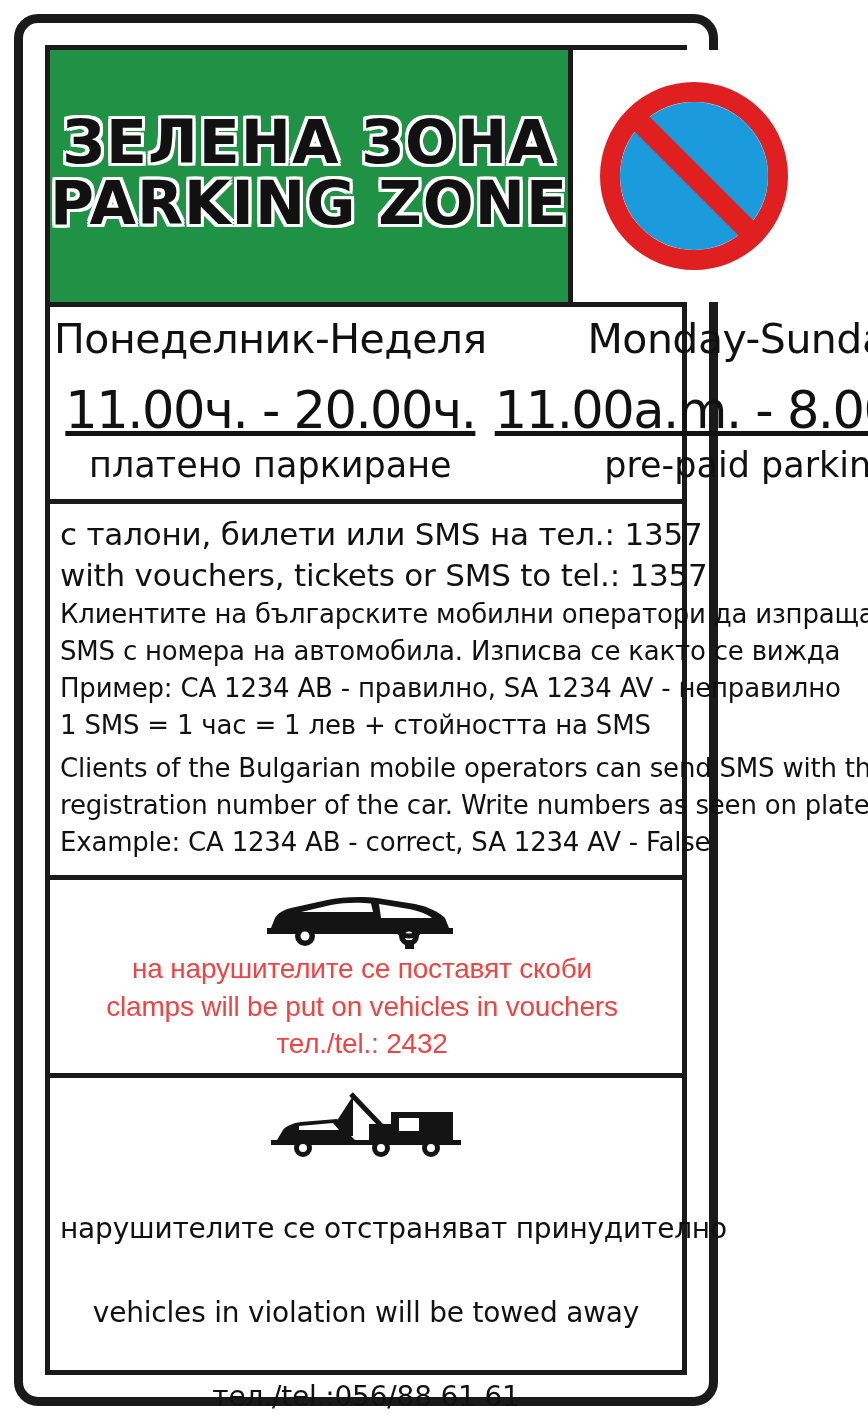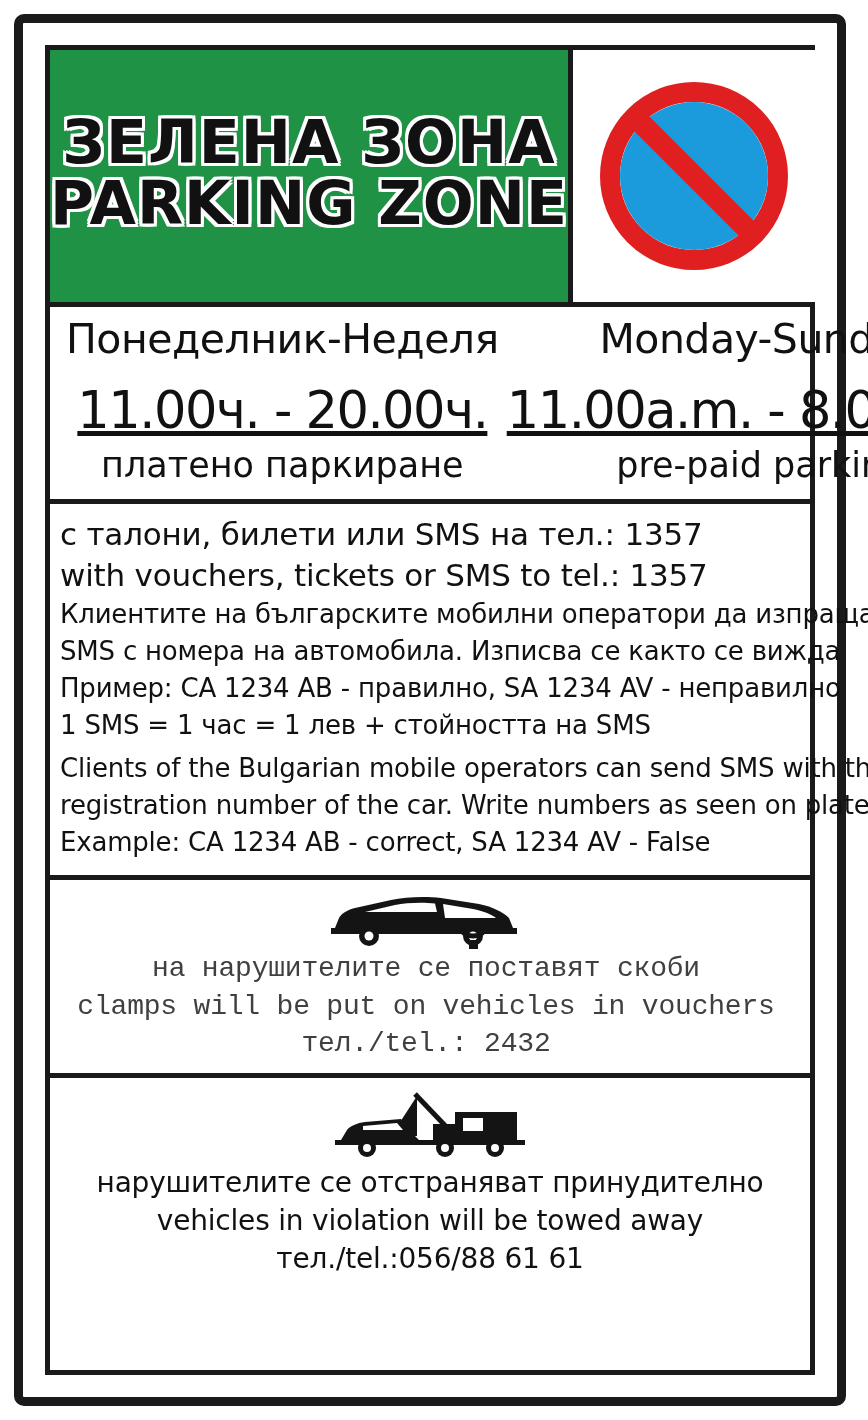"ЗЕЛЕНА ЗОНА" #sign { border-radius: 10px -> 24px; width: 832px -> 704px }
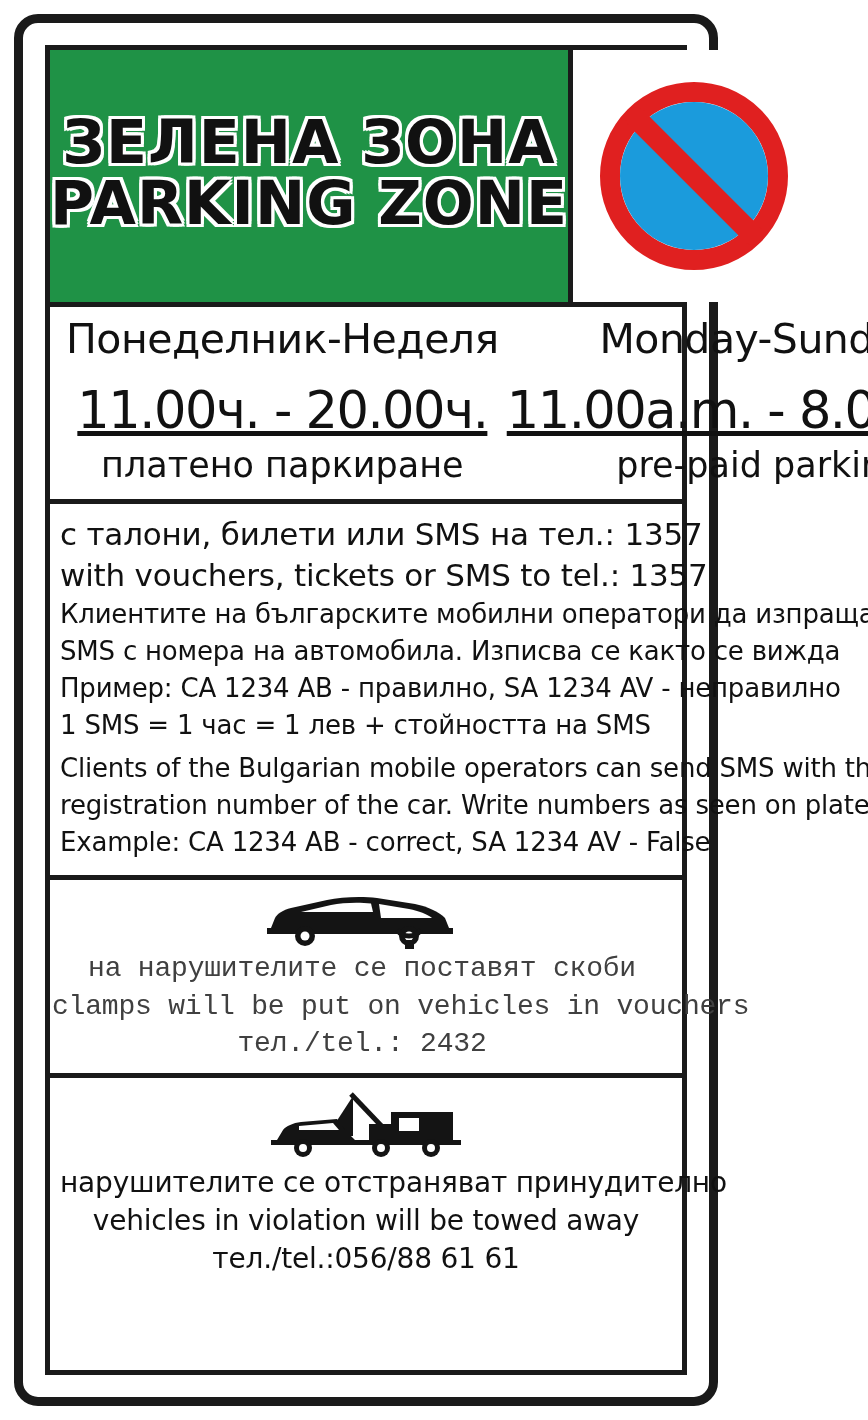"Понеделник-Неделя" .hours { padding: 10px 0 14px 12px -> 10px 0 14px 0 }
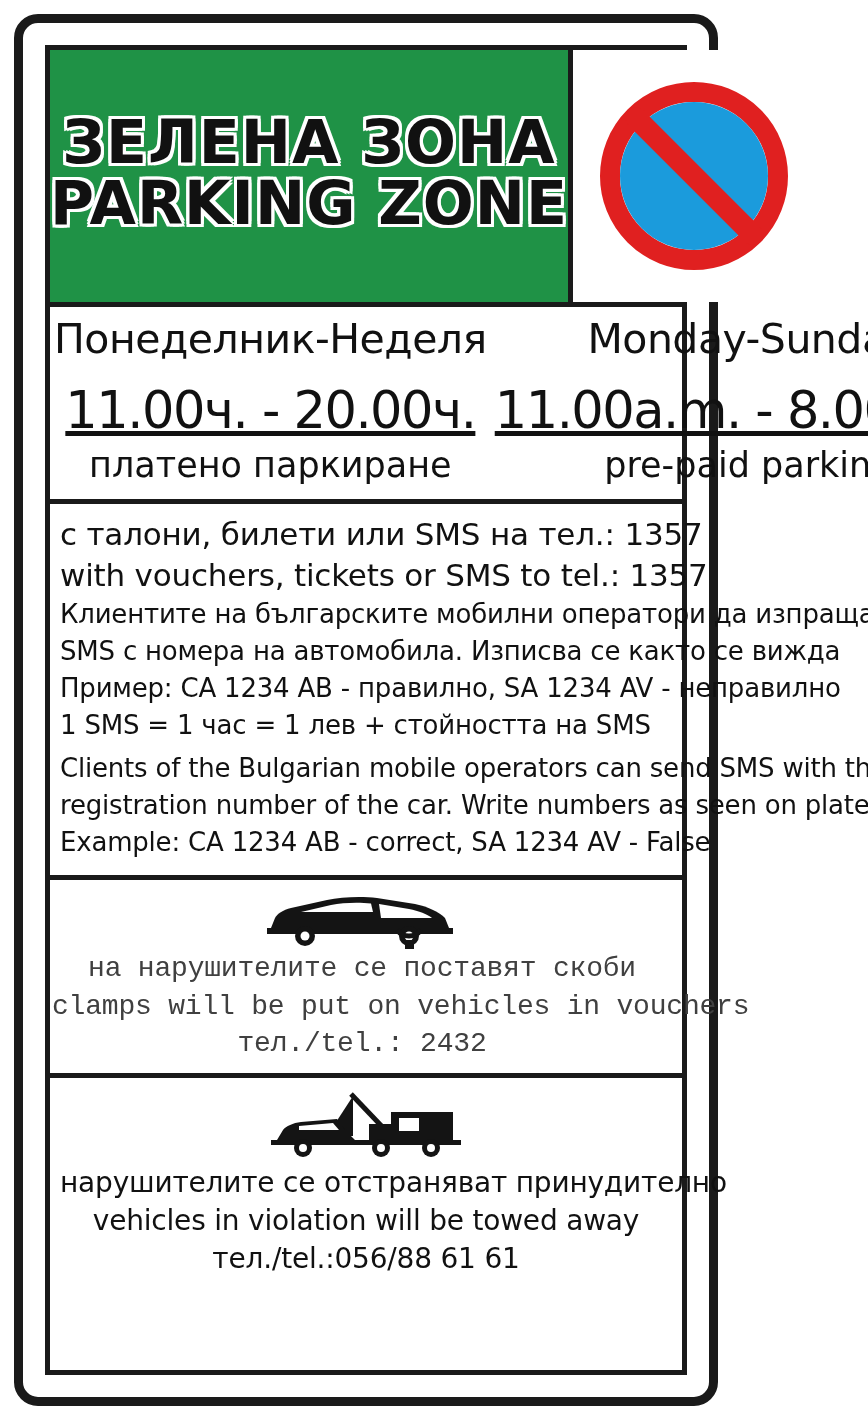"на нарушителите се поставят скоби" .clamp { color: #404040 -> #ef4444; font-family: Liberation Mono, monospace -> Liberation Sans, sans-serif }
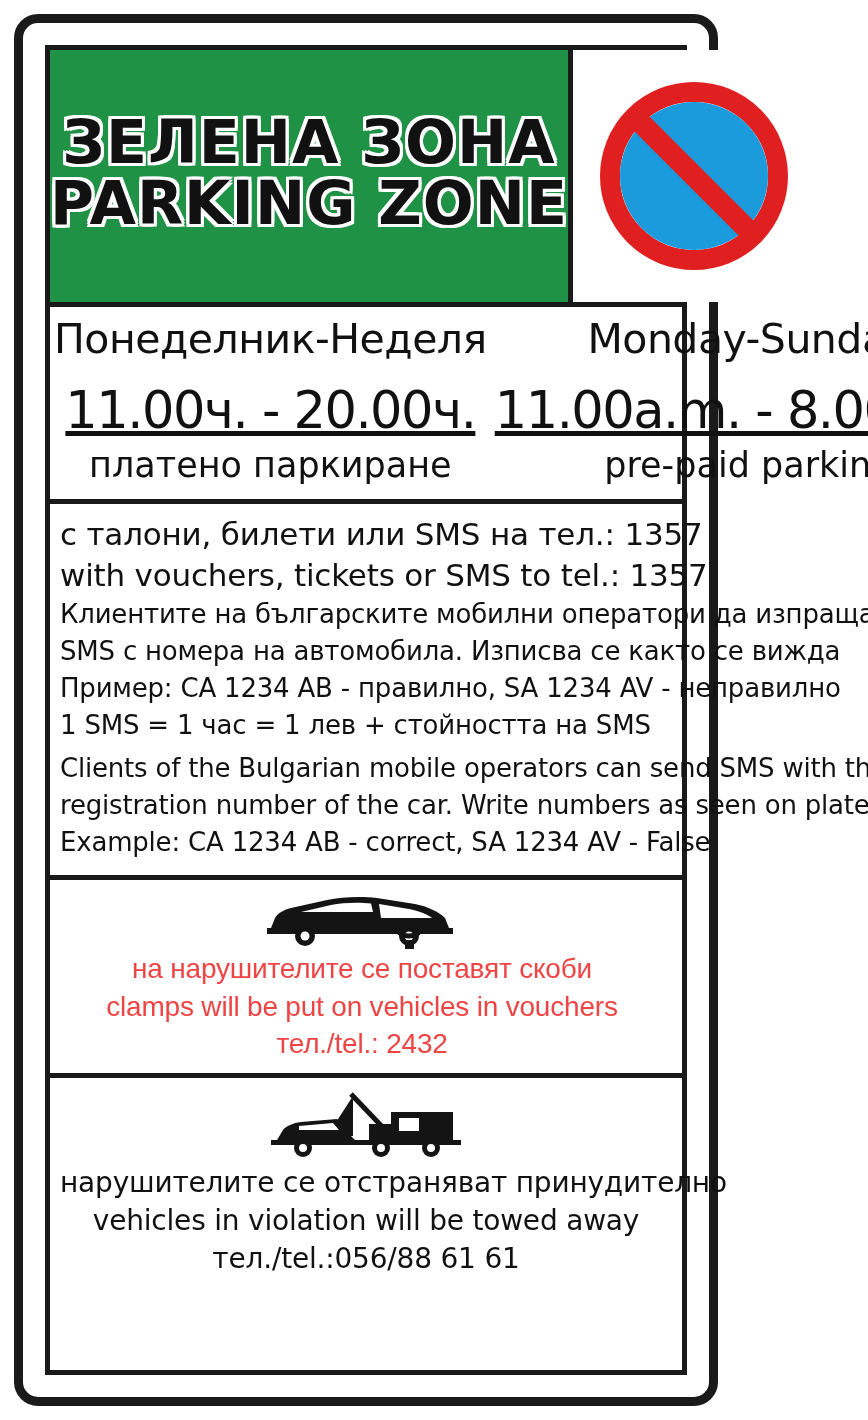"нарушителите се отстраняват принудително" .tow-line { margin-top: none -> 46px }
